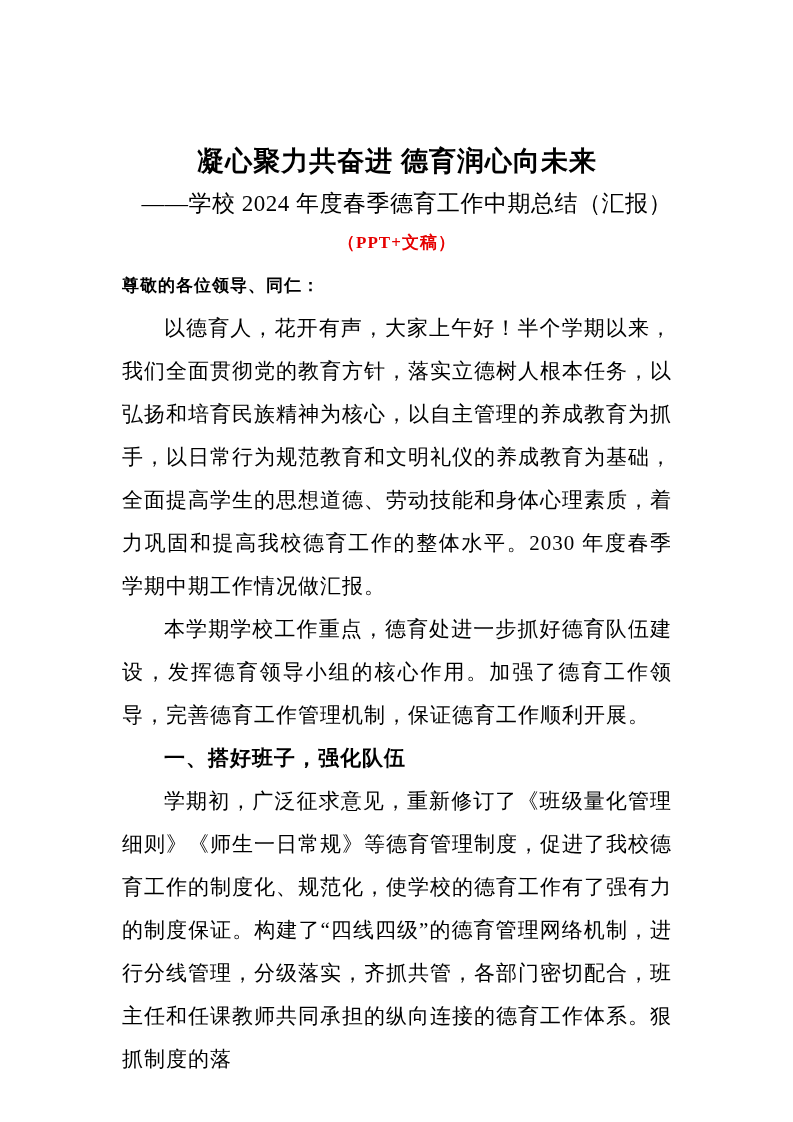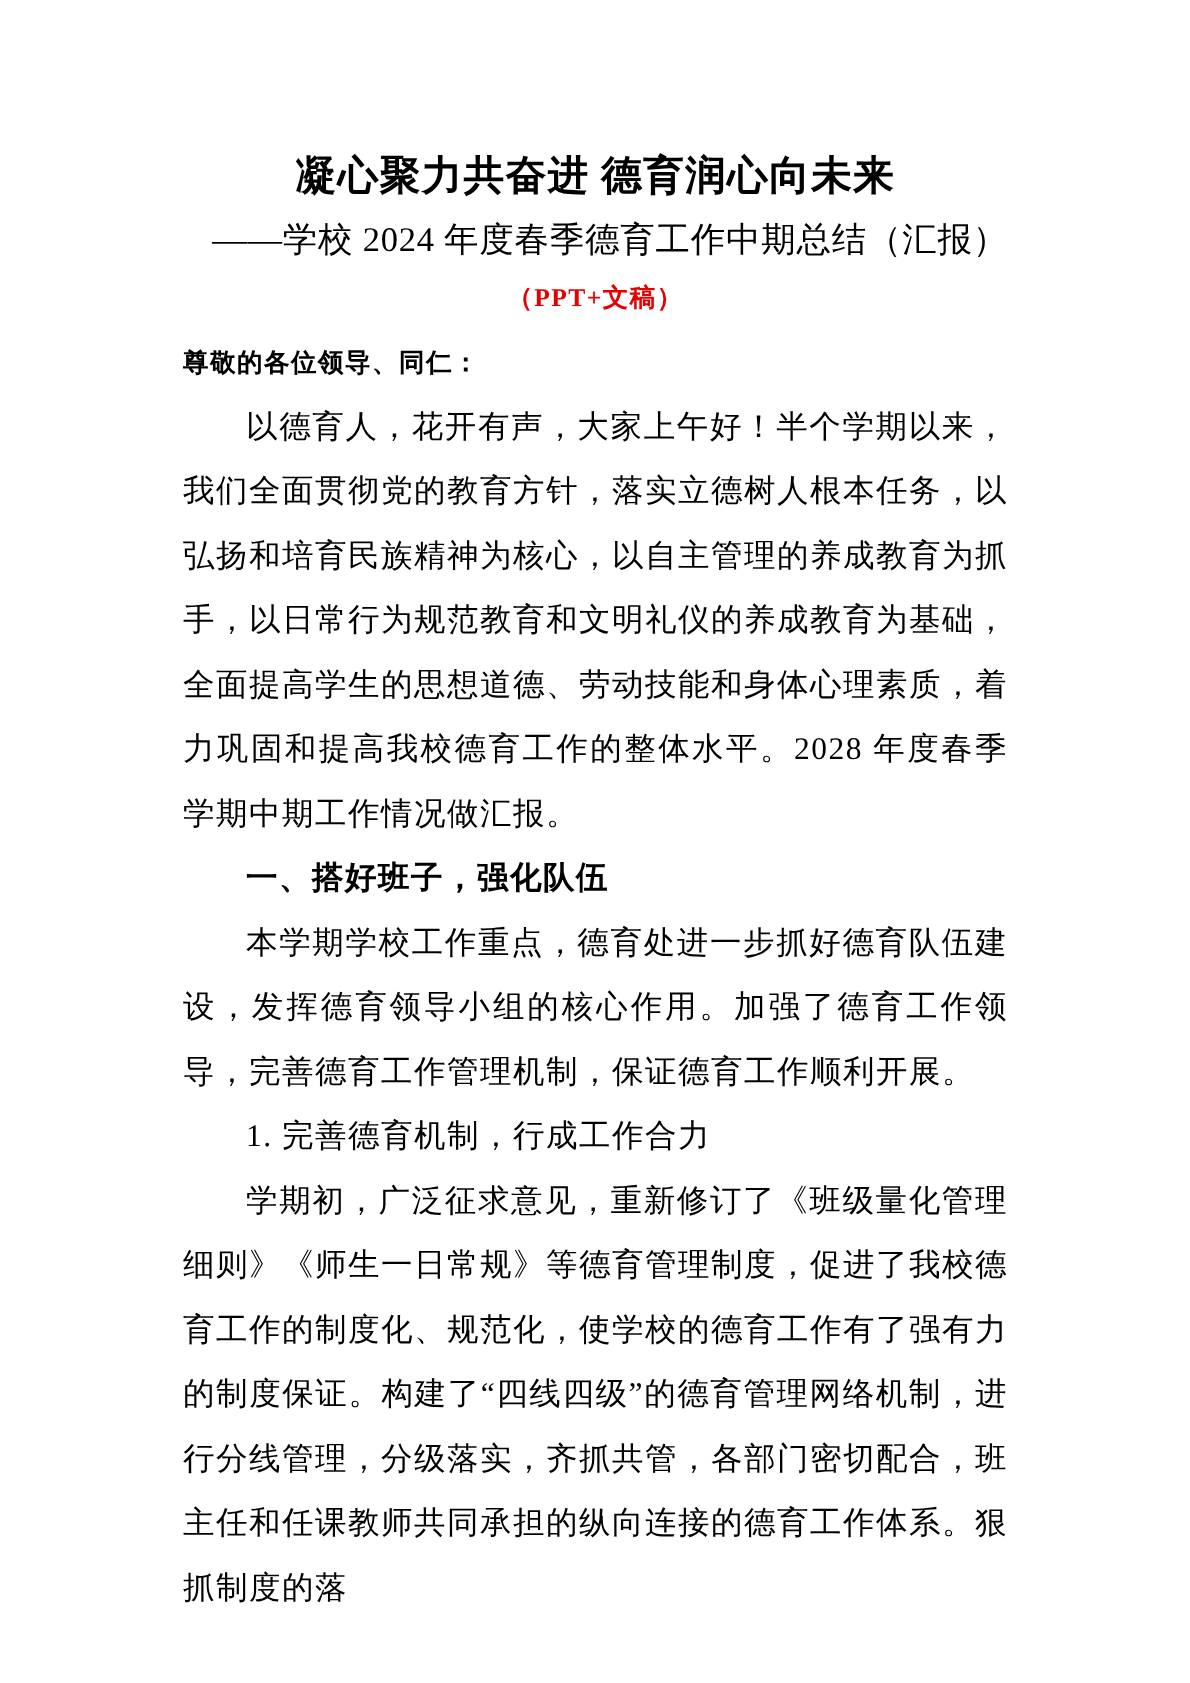"凝心聚力共奋进 德育润心向未来" .doc-title { margin-top: none -> 44px }
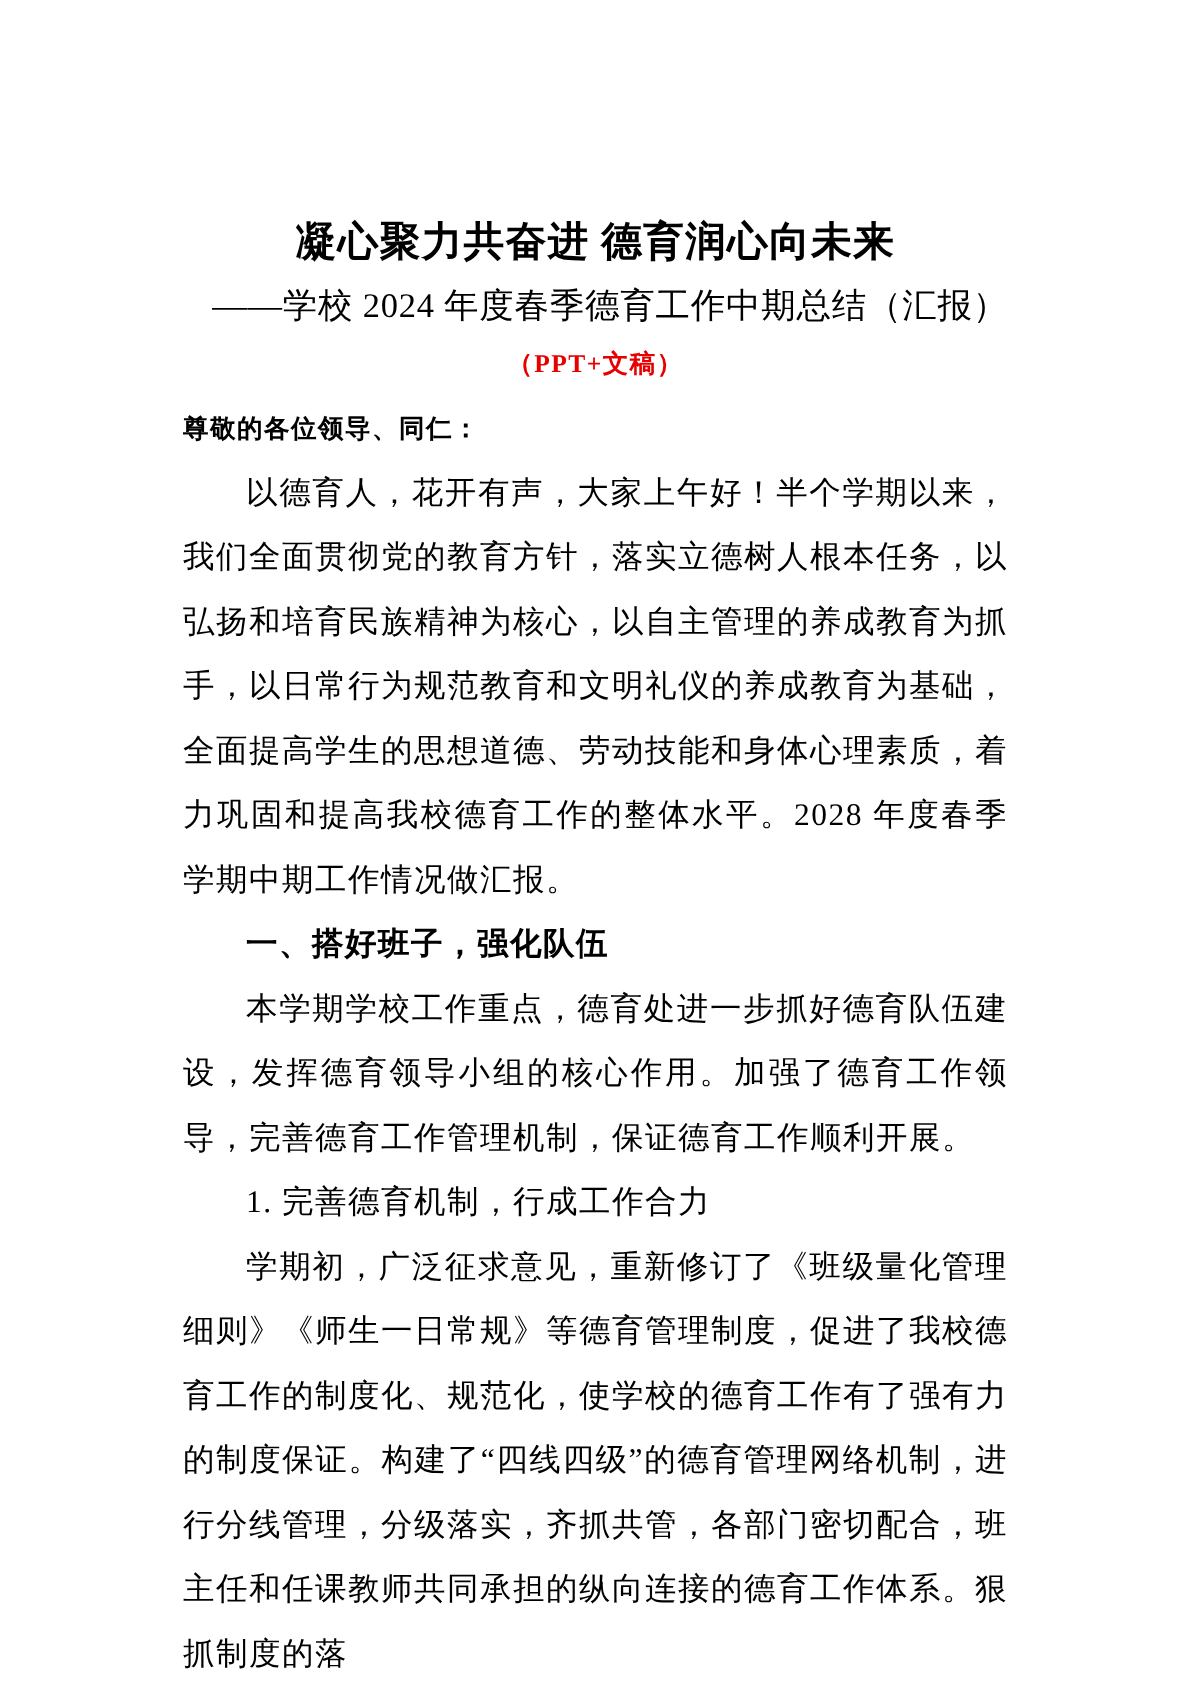"以德育人，花开有声，大家上午好！半个学期以来，我们全面贯彻党的教育方针，落实立德" p.para { text: 2028 -> 2030 }
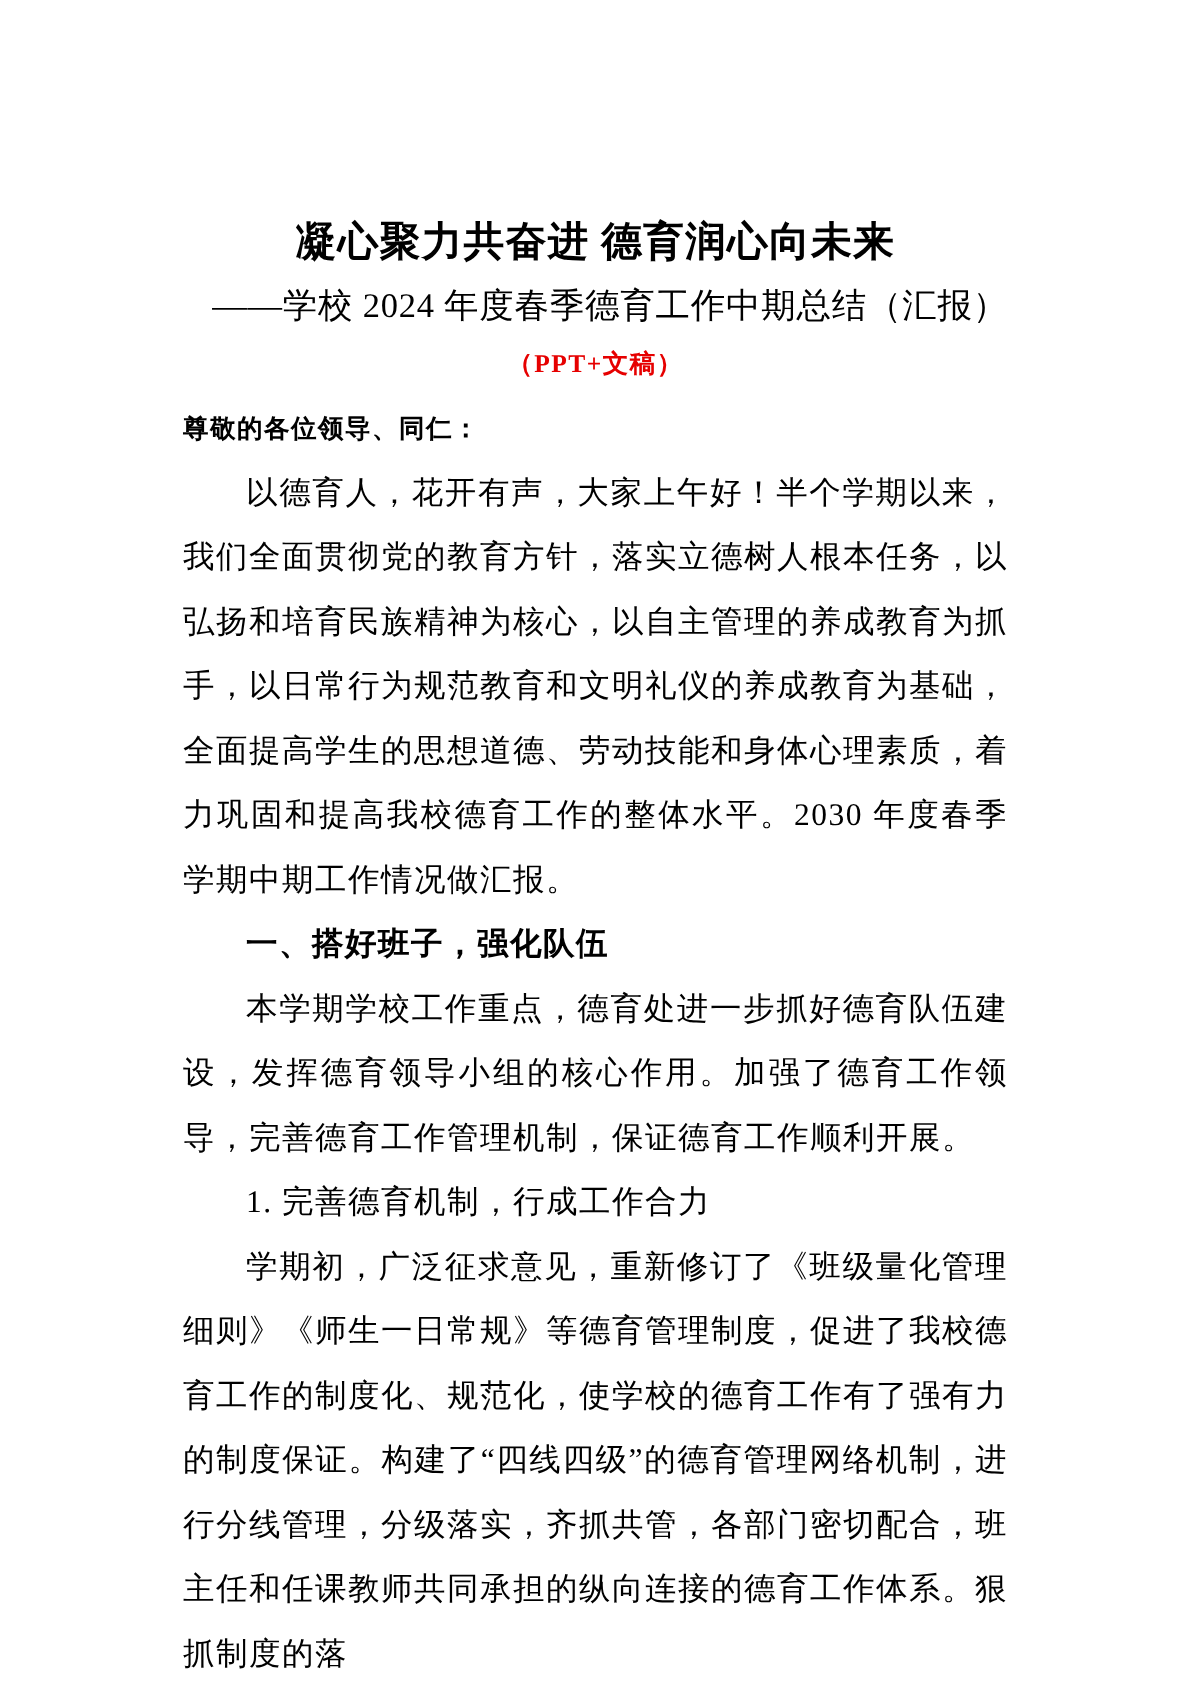"一、搭好班子，强化队伍" p.para { order: before "本学期学校工作重点，德育处进一步抓好德育队伍建设，发挥德育领导小组的核心作用。加" -> after "本学期学校工作重点，德育处进一步抓好德育队伍建设，发挥德育领导小组的核心作用。加" }
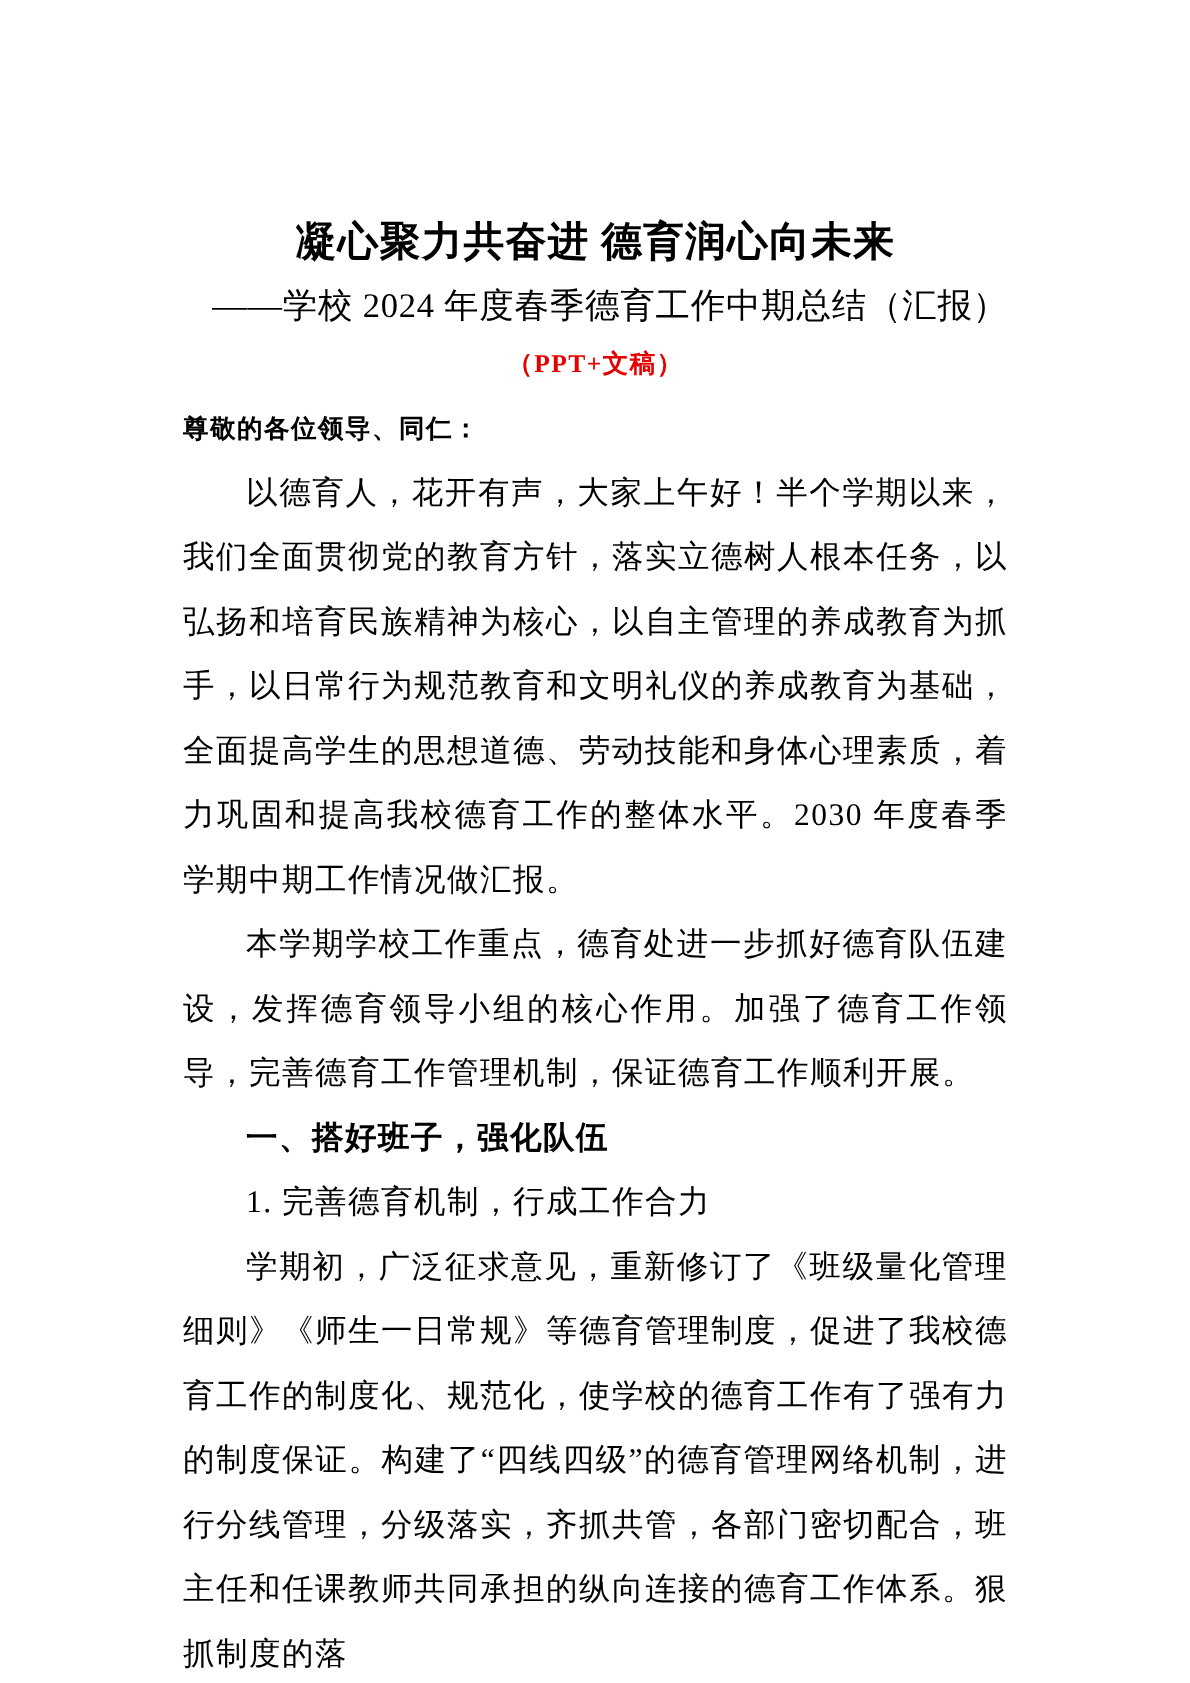"1. 完善德育机制，行成工作合力" p.para { html: <p>1. 完善德育机制，行成工作合力</p> -> none }
